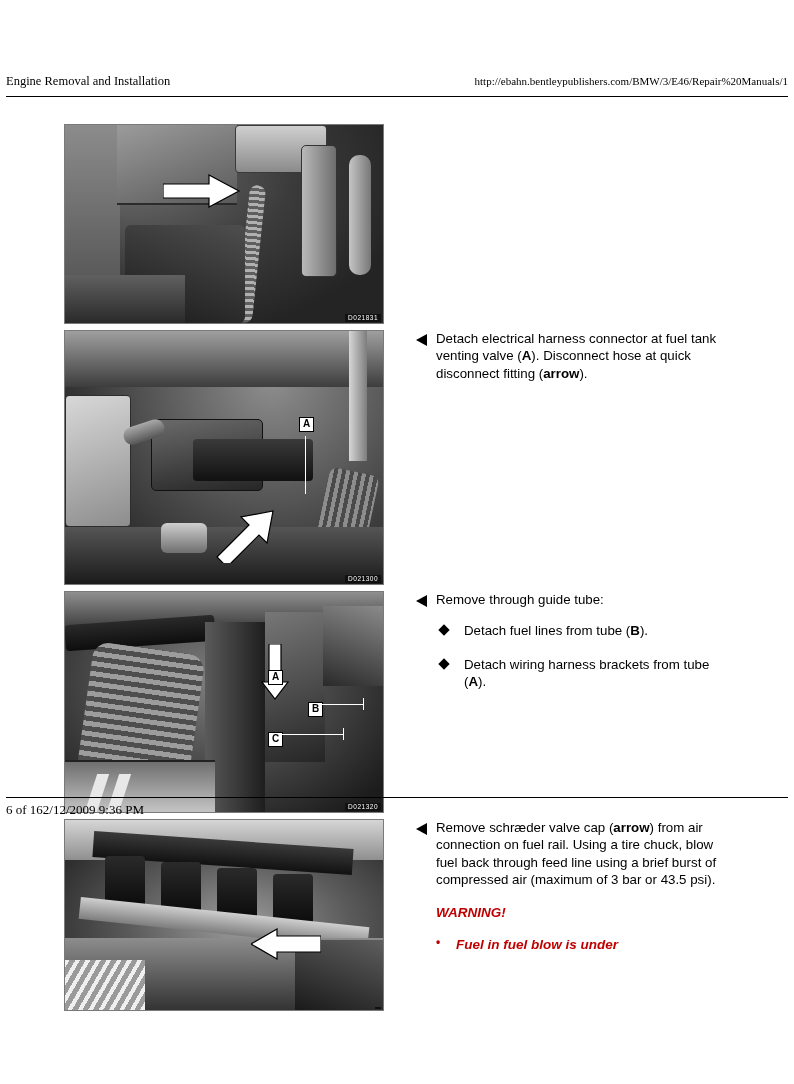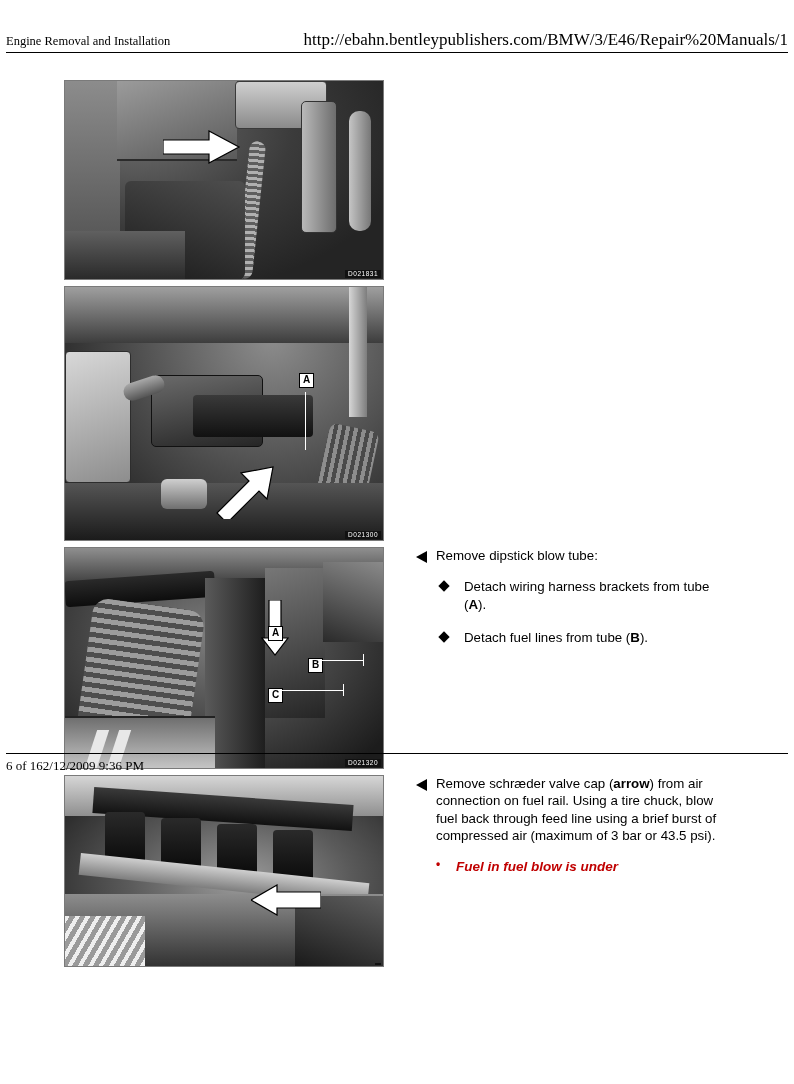"Engine Removal and Installation" .page { margin-top: none -> 44px }
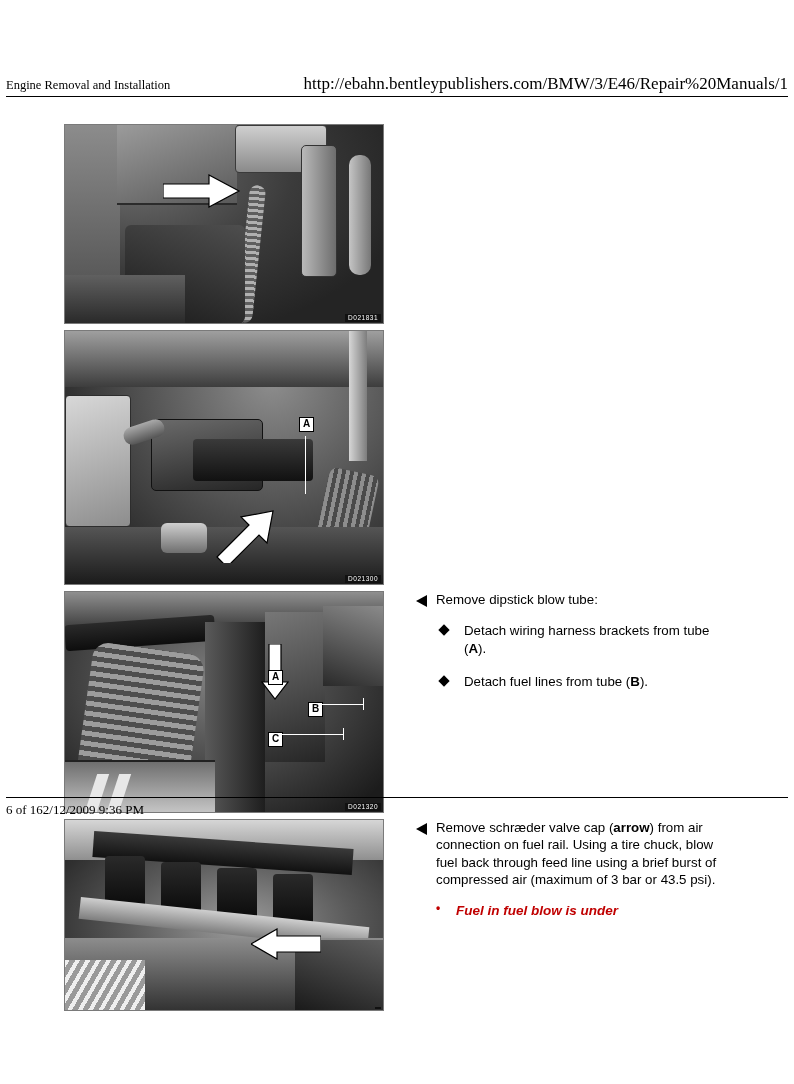"http://ebahn.bentleypublishers.com/BMW/3" .header-right { font-size: 17px -> 11px }
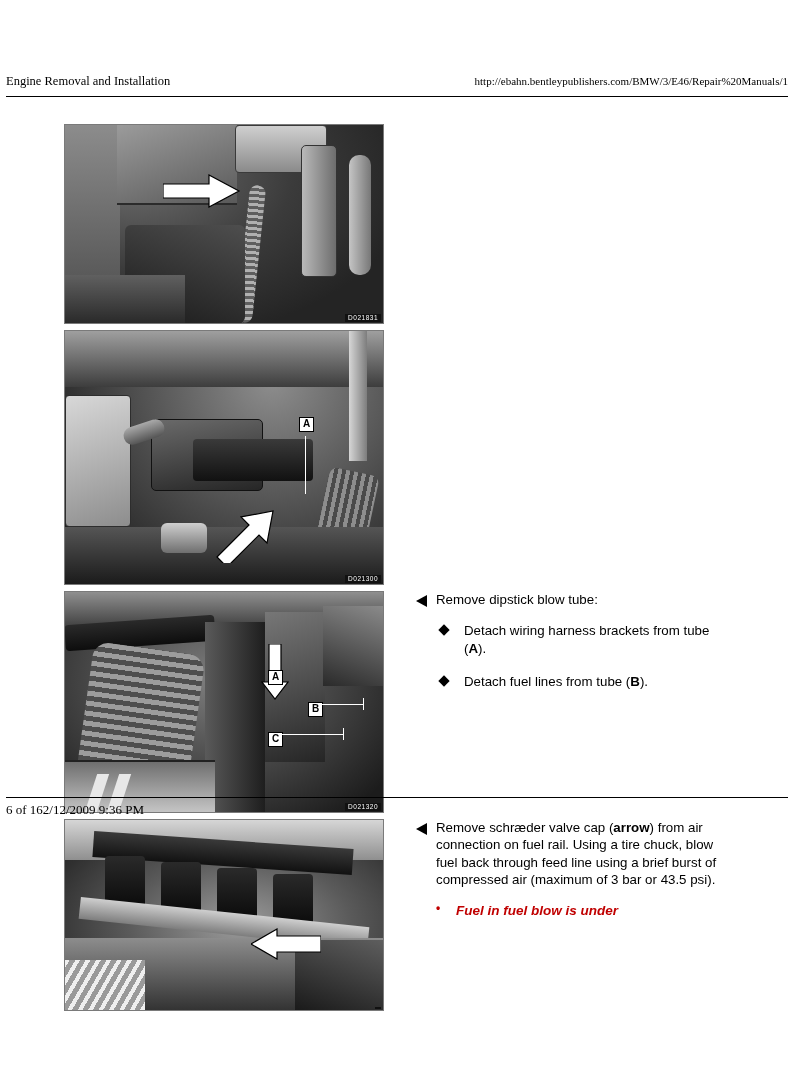"Detach electrical harness connector at" div.text-col { html: none -> <div> <div> <span> <svg> <polygon></polygon> </svg> </span> <p>Detach electrical harness connector at fuel tank venting valve (<b>A</b>). Disconnect hose at quick disconnect fitting (<b>arrow</b>).</p> </div> </div> }
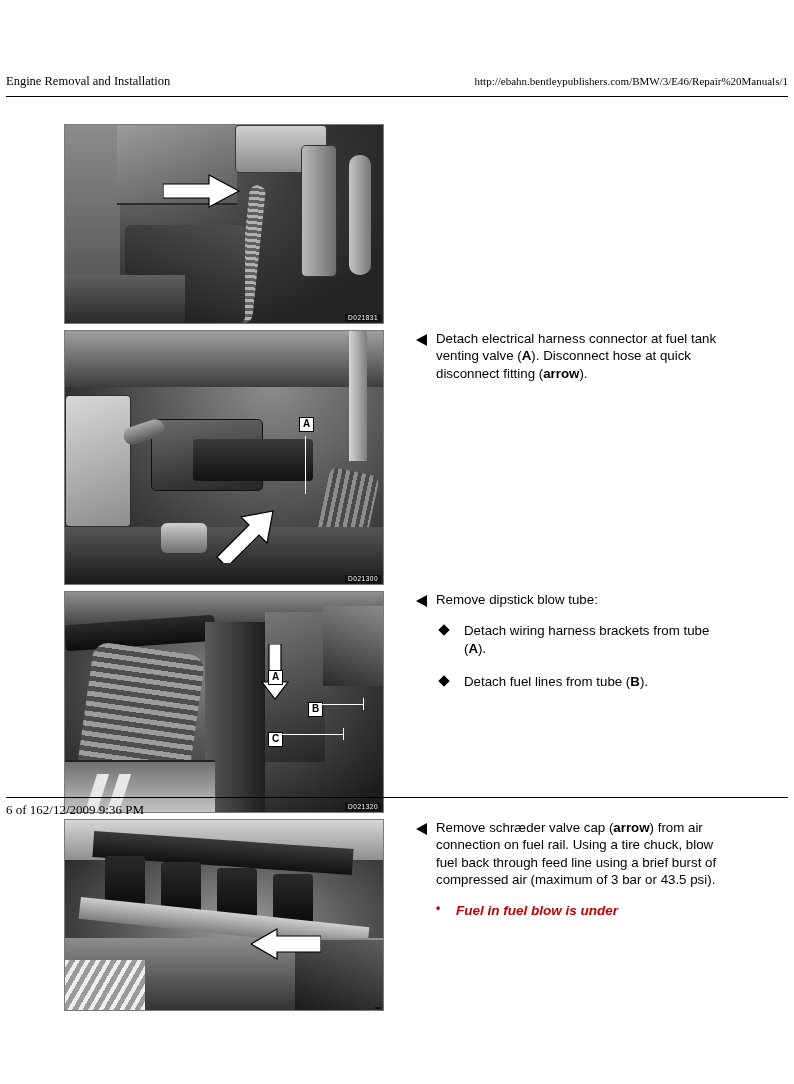"Remove dipstick blow tube:" p { text: dipstick blow -> through guide }
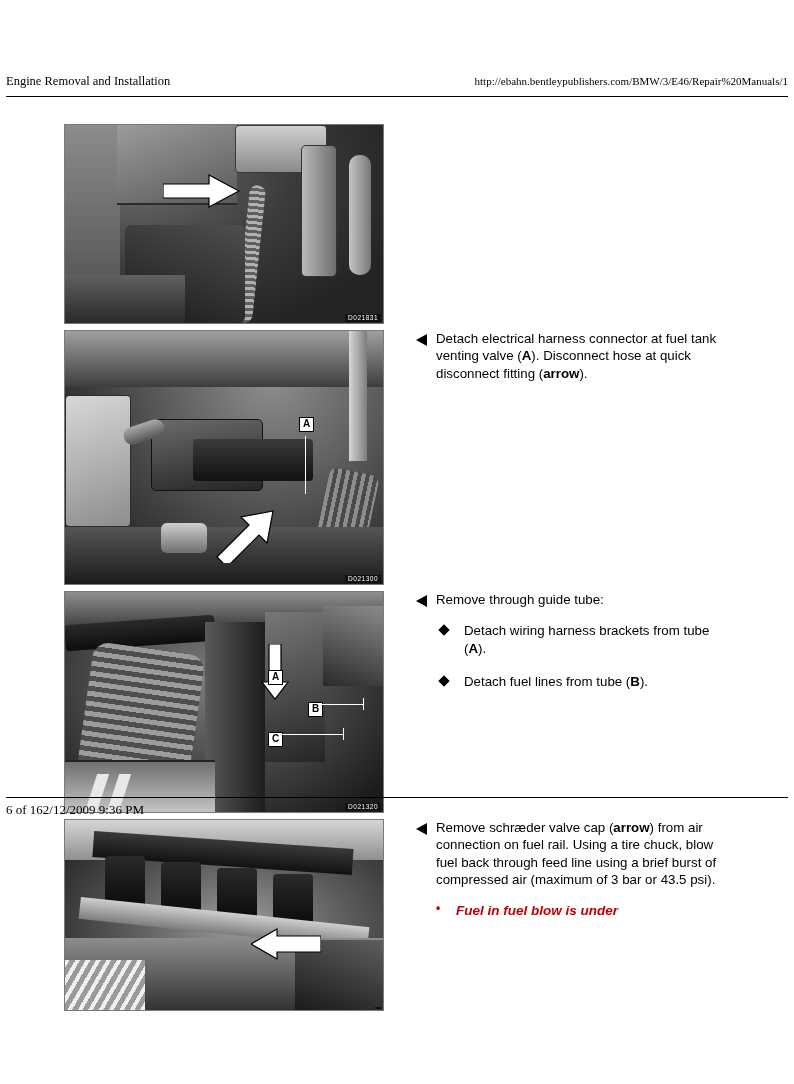"Detach wiring harness brackets from" li { order: before "Detach fuel lines from tube" -> after "Detach fuel lines from tube" }
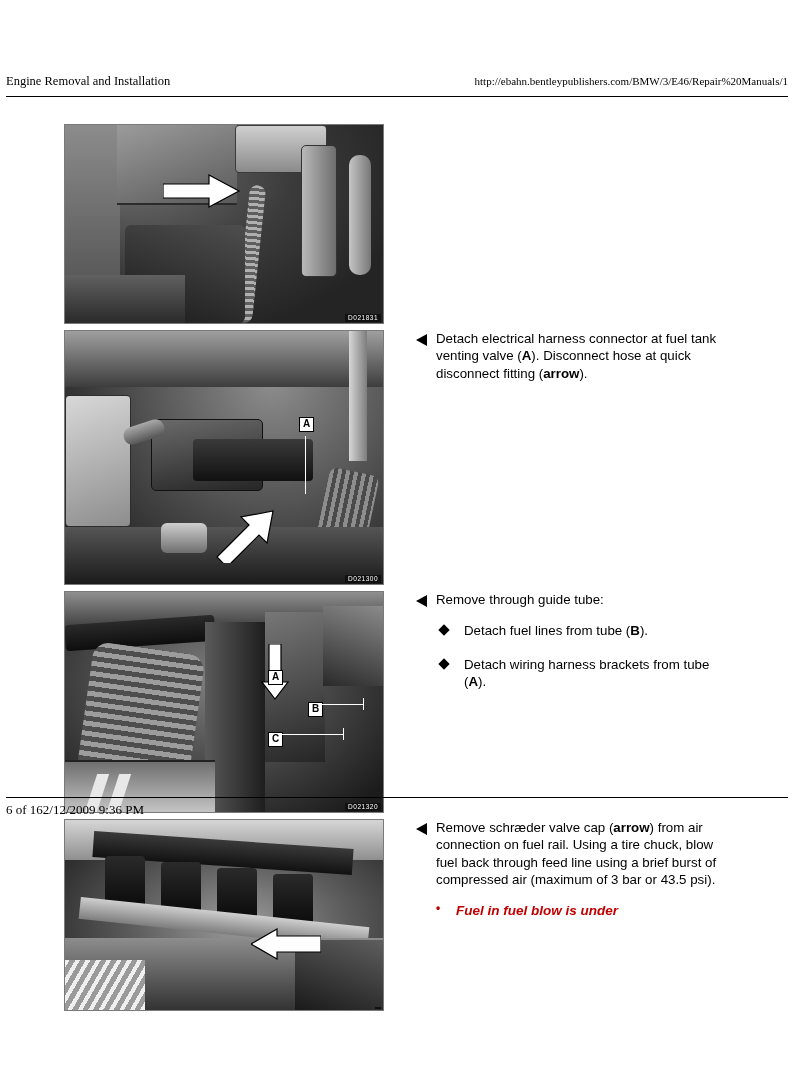"WARNING!" p.warning-title { html: none -> <p>WARNING!</p> }
